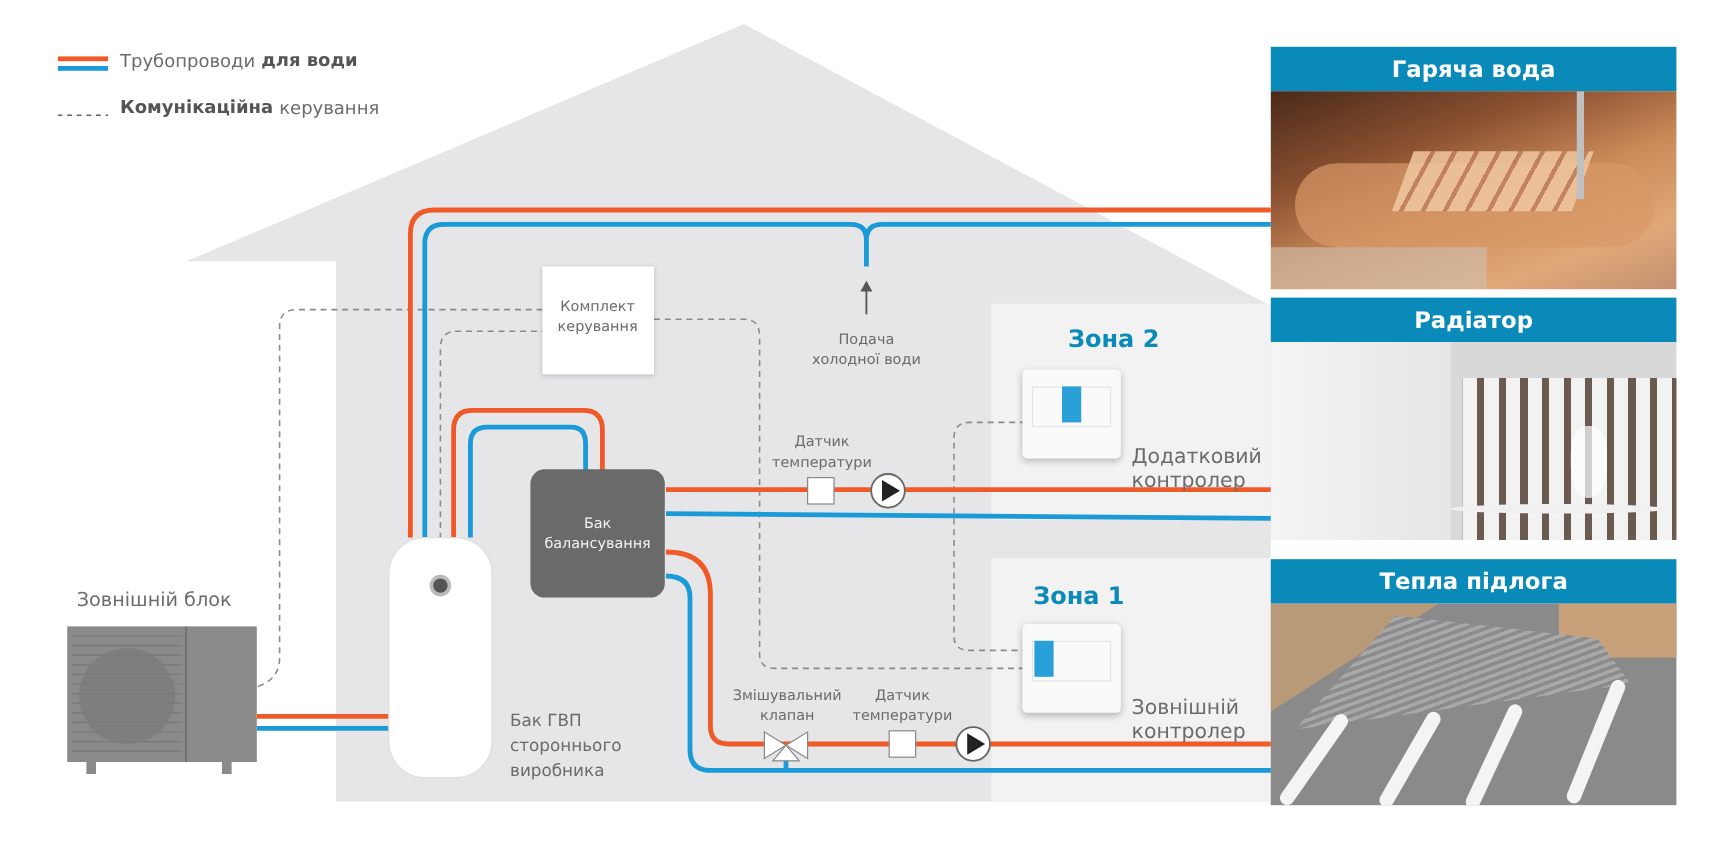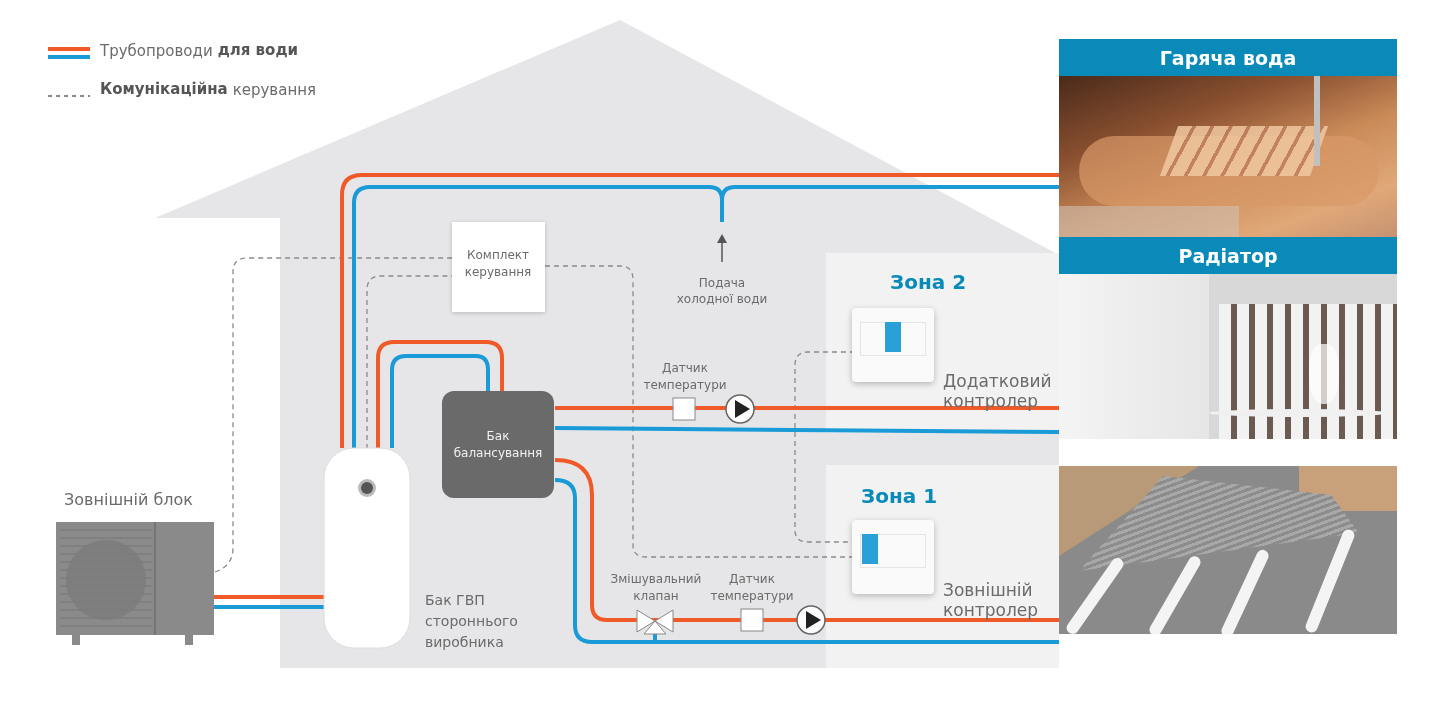"Радіатор" div.panel { top: 237px -> 248px }
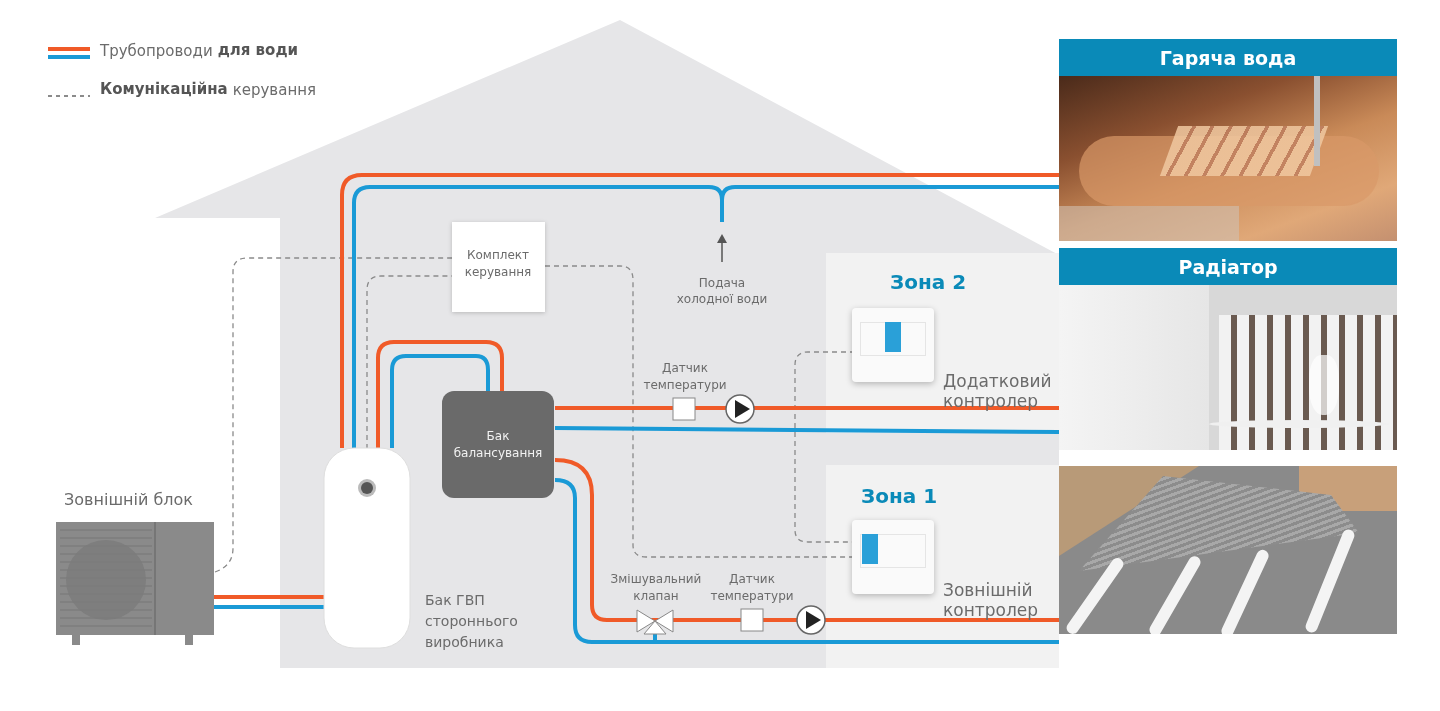"Тепла підлога" div.panel-head { html: none -> <div>Тепла підлога</div> }
